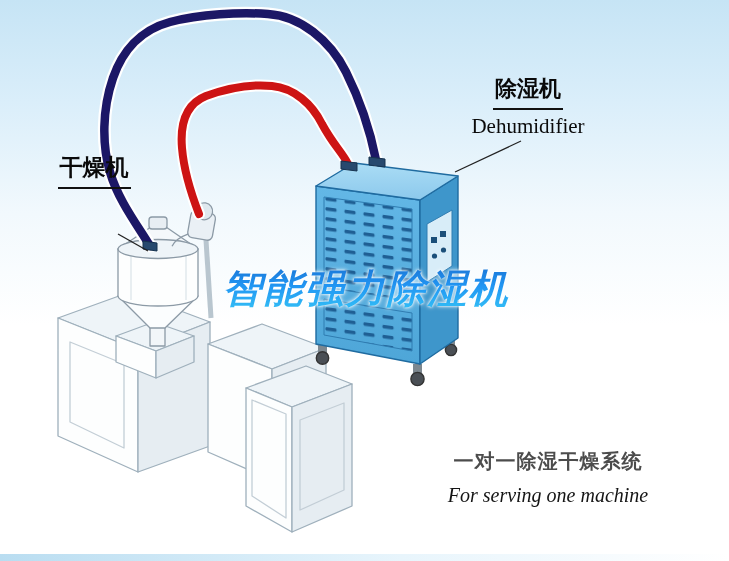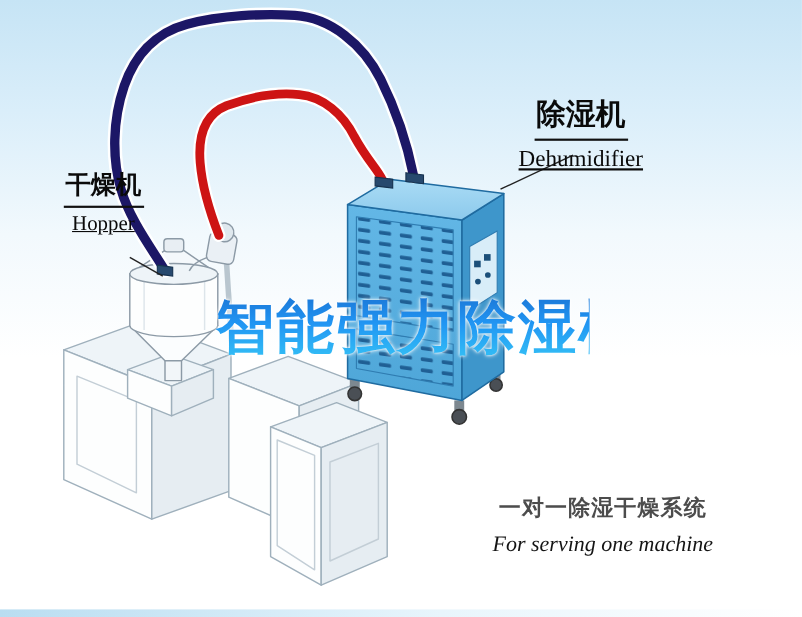"除湿机" .dehum-label .zh { font-size: 27px -> 22px; margin-top: 12px -> none }
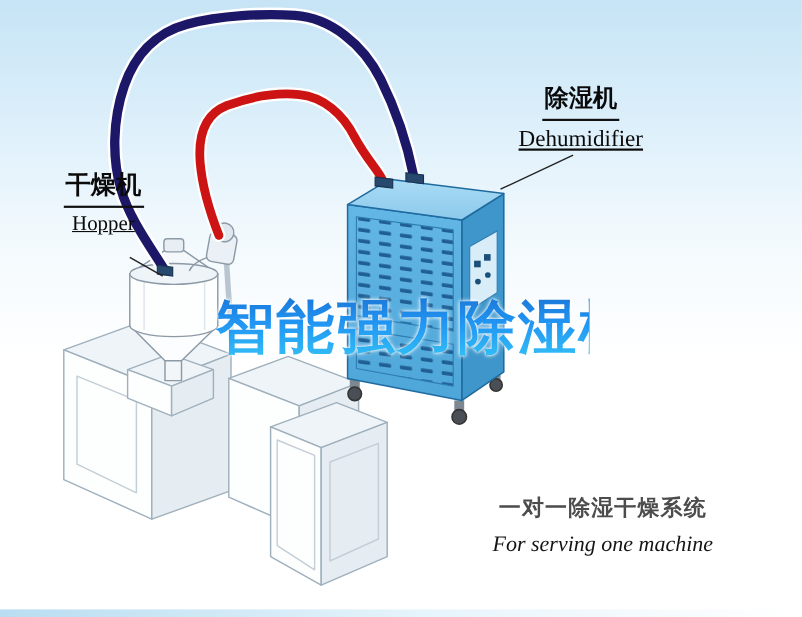"Dehumidifier" .label .en { text-decoration: underline -> none }
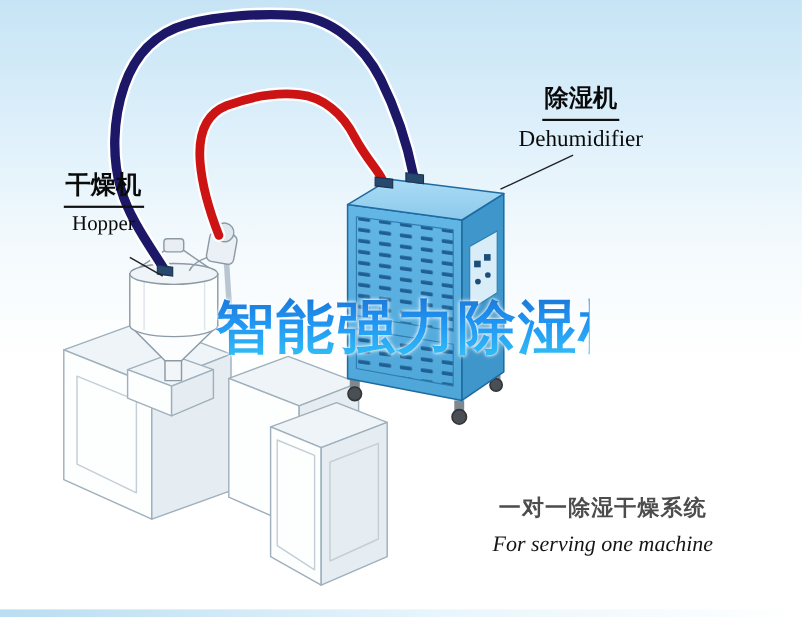"Hopper" span.en { html: <span>Hopper</span> -> none }
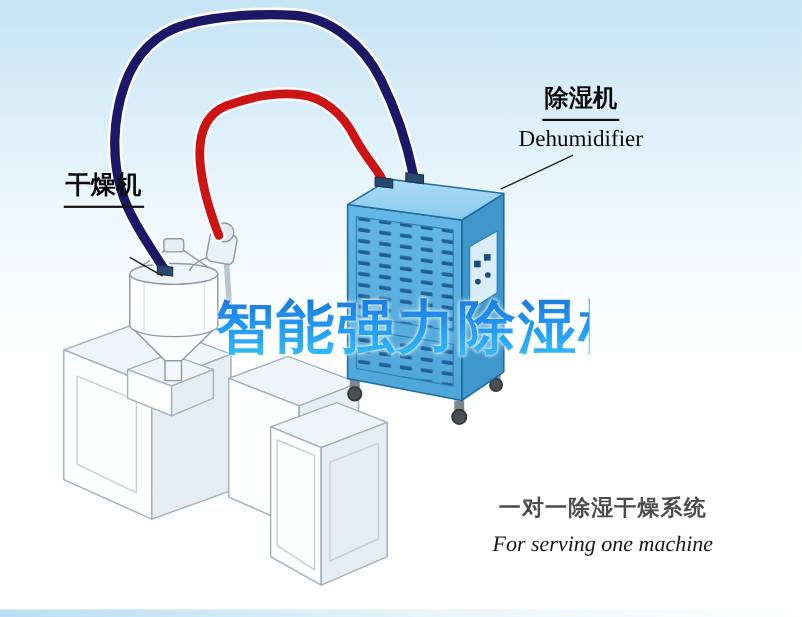"智能强力除湿机" .main-title { font-size: 53px -> 39px; font-style: none -> italic }
